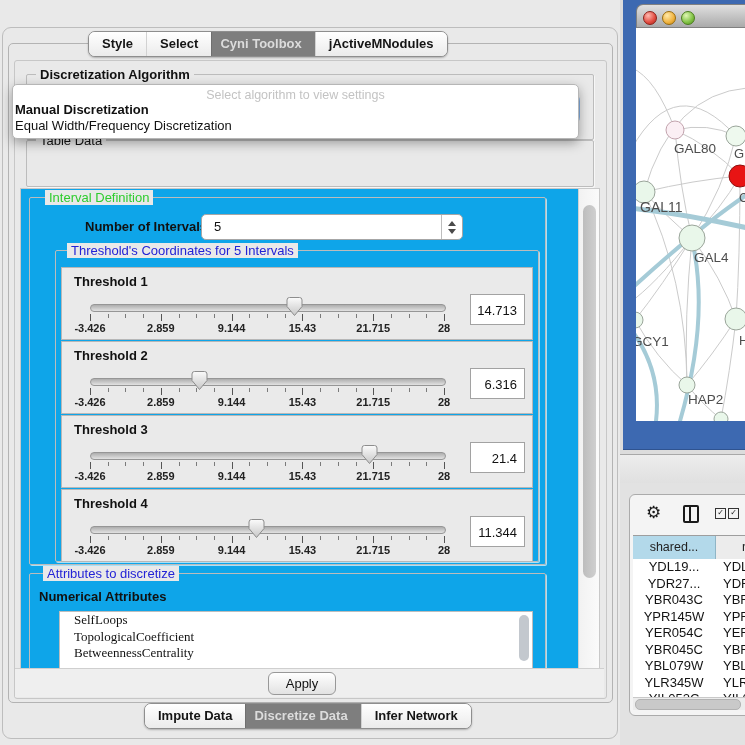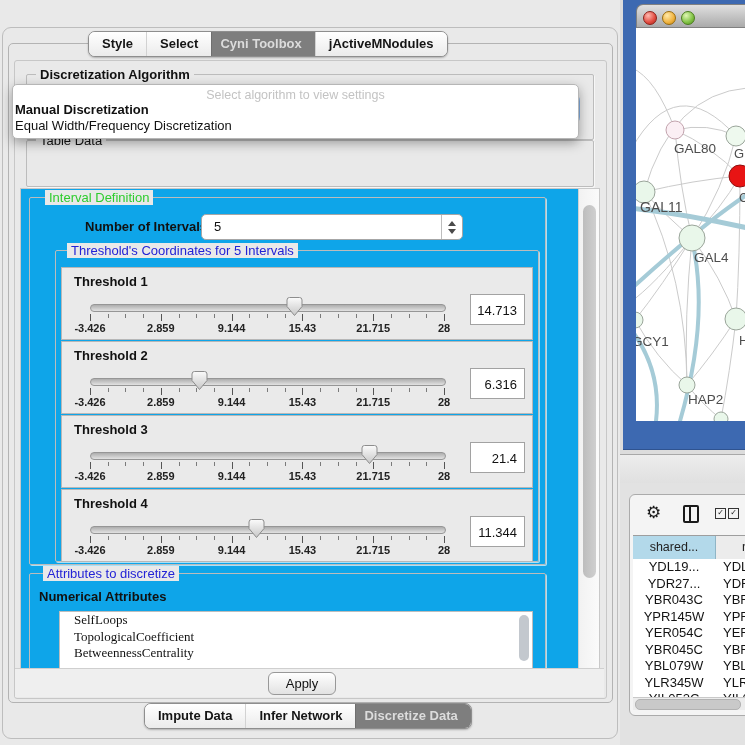"Infer Network" div.tab { order: before "Discretize Data" -> after "Discretize Data" }
